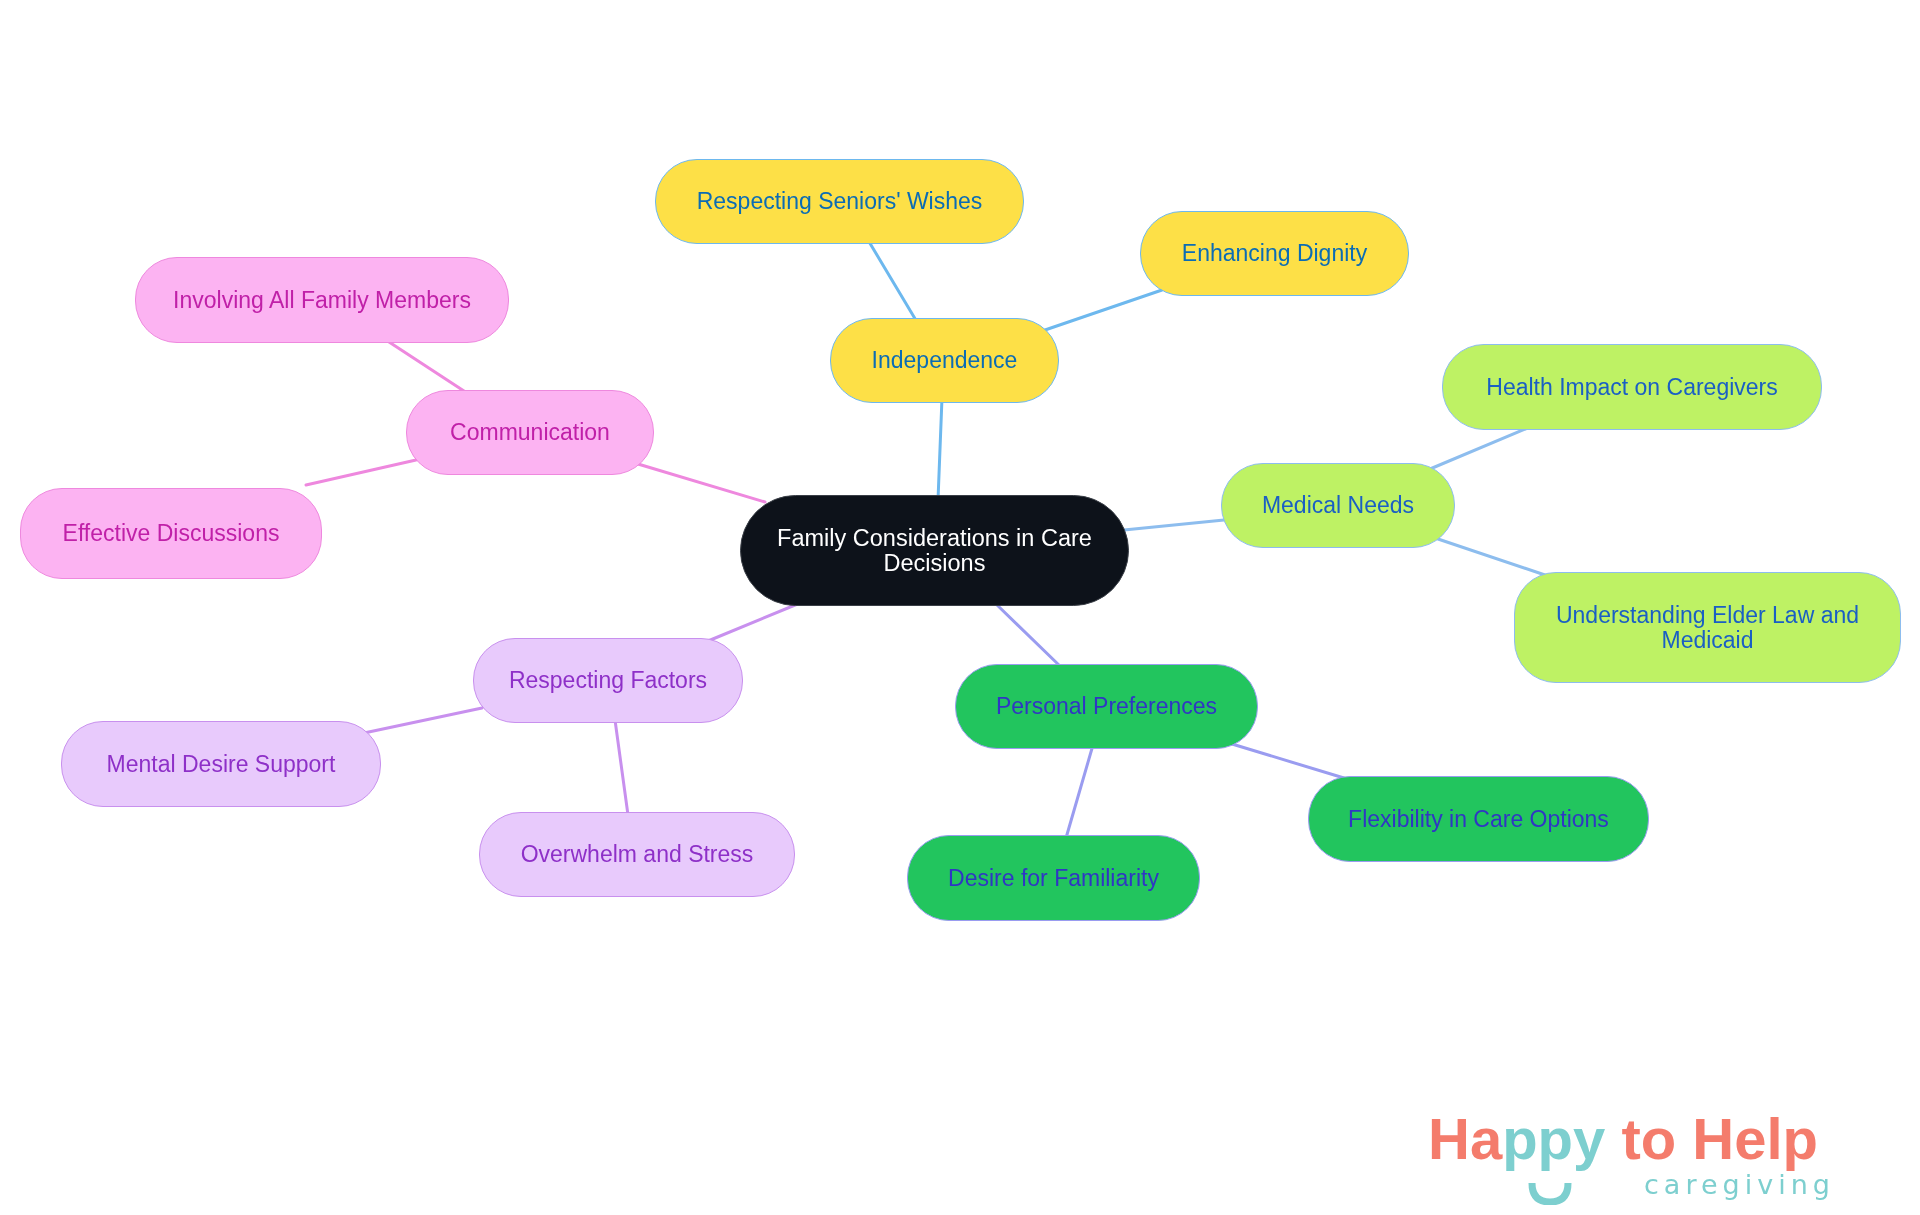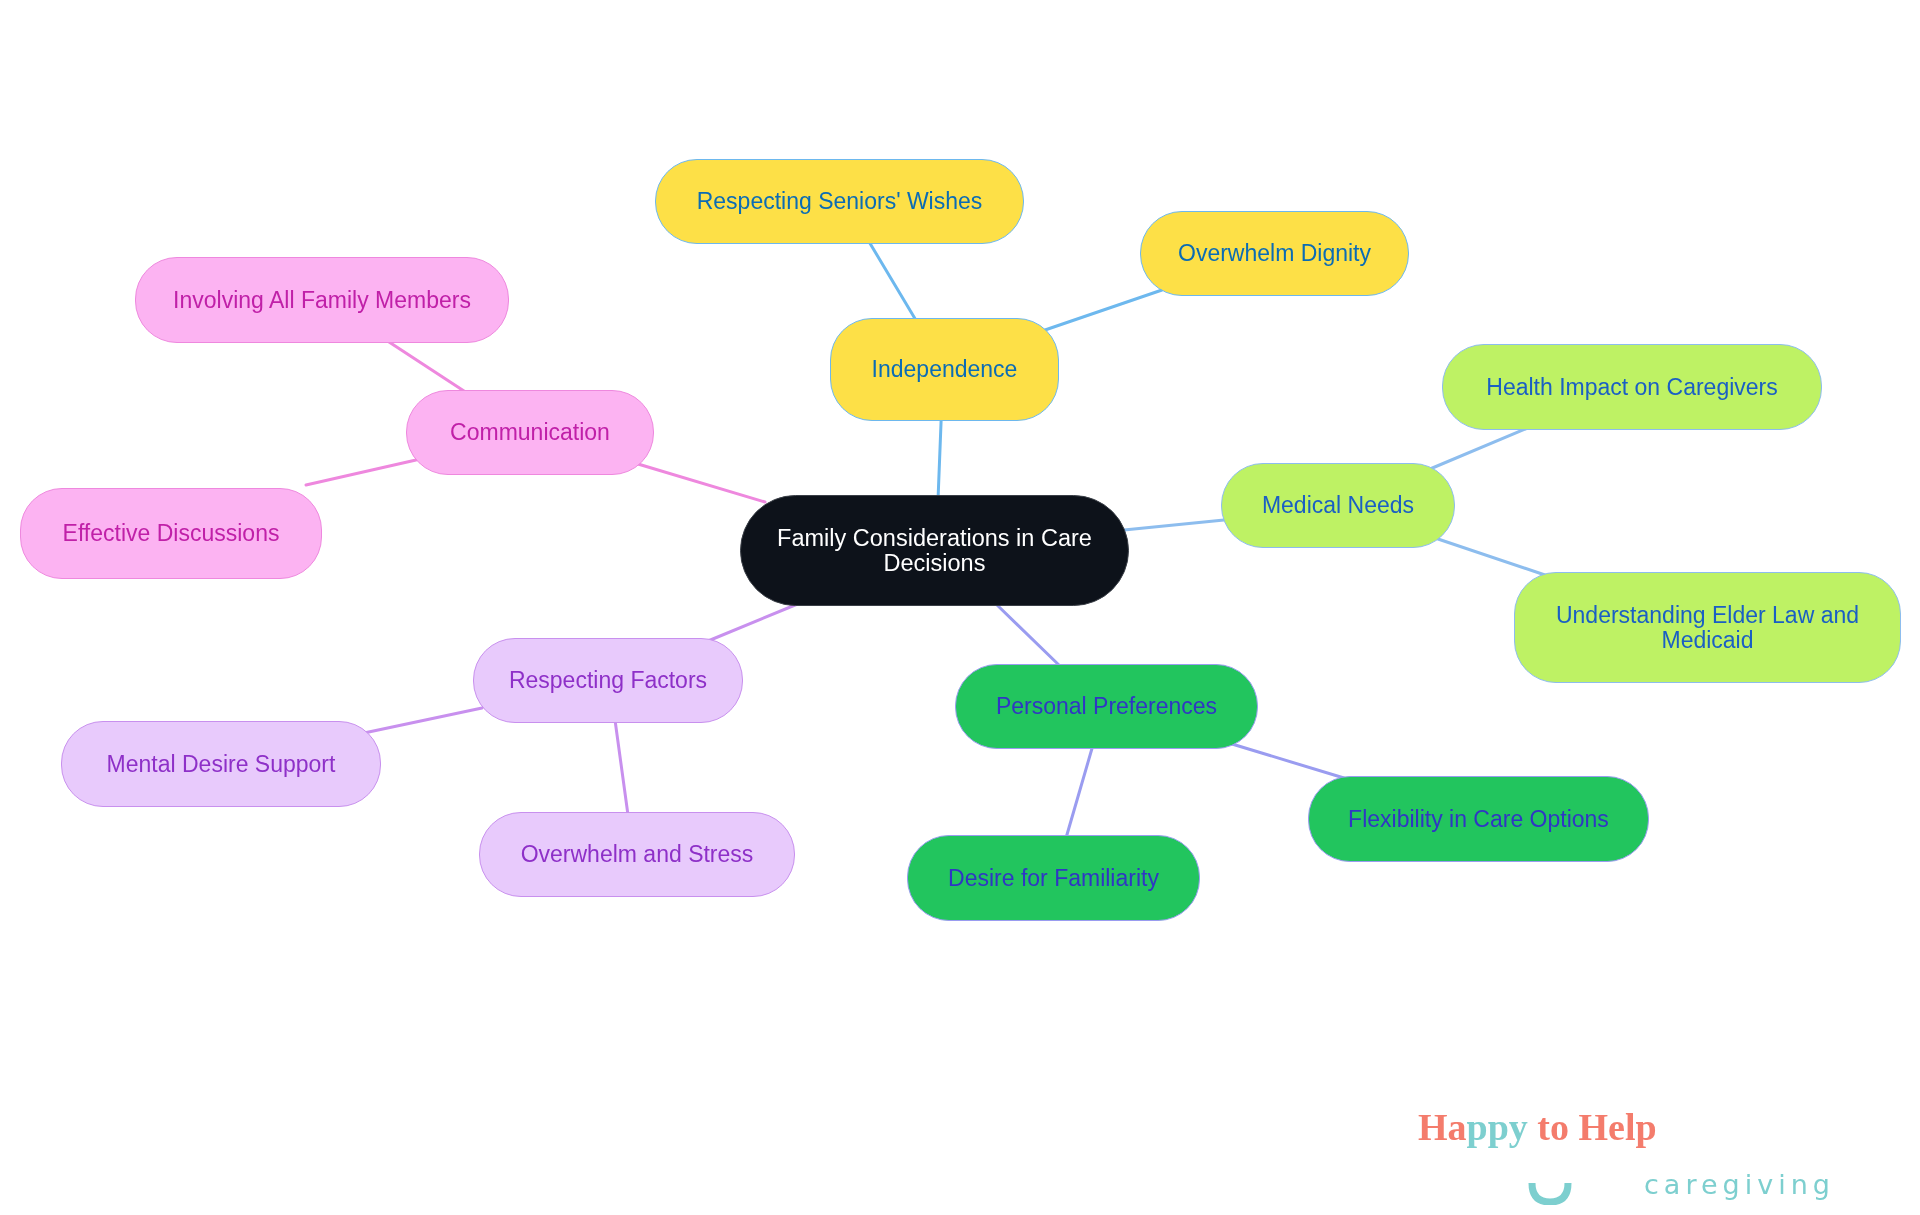"Overwhelm Dignity" span { text: Overwhelm -> Enhancing }
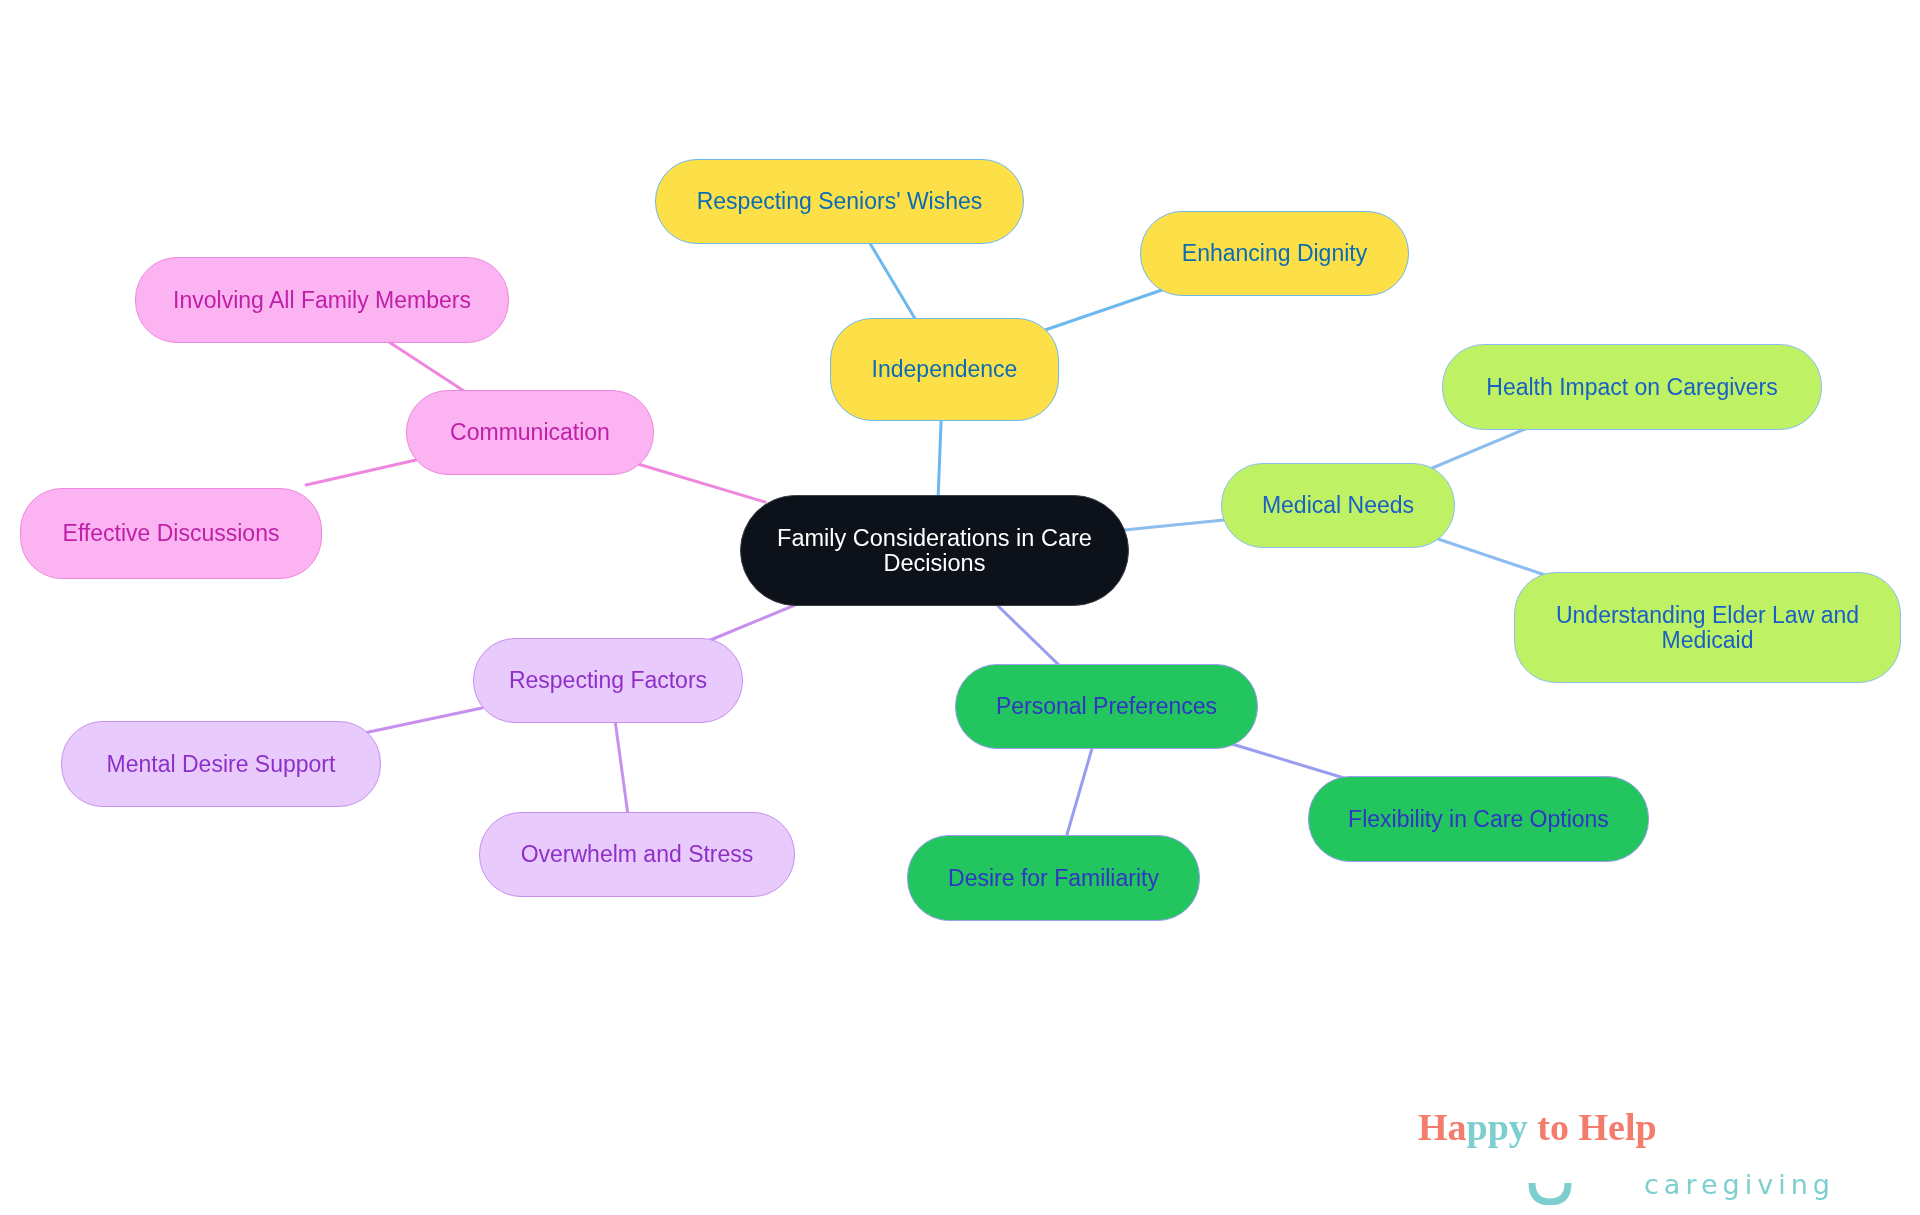"Independence" div.node { height: 103px -> 85px }
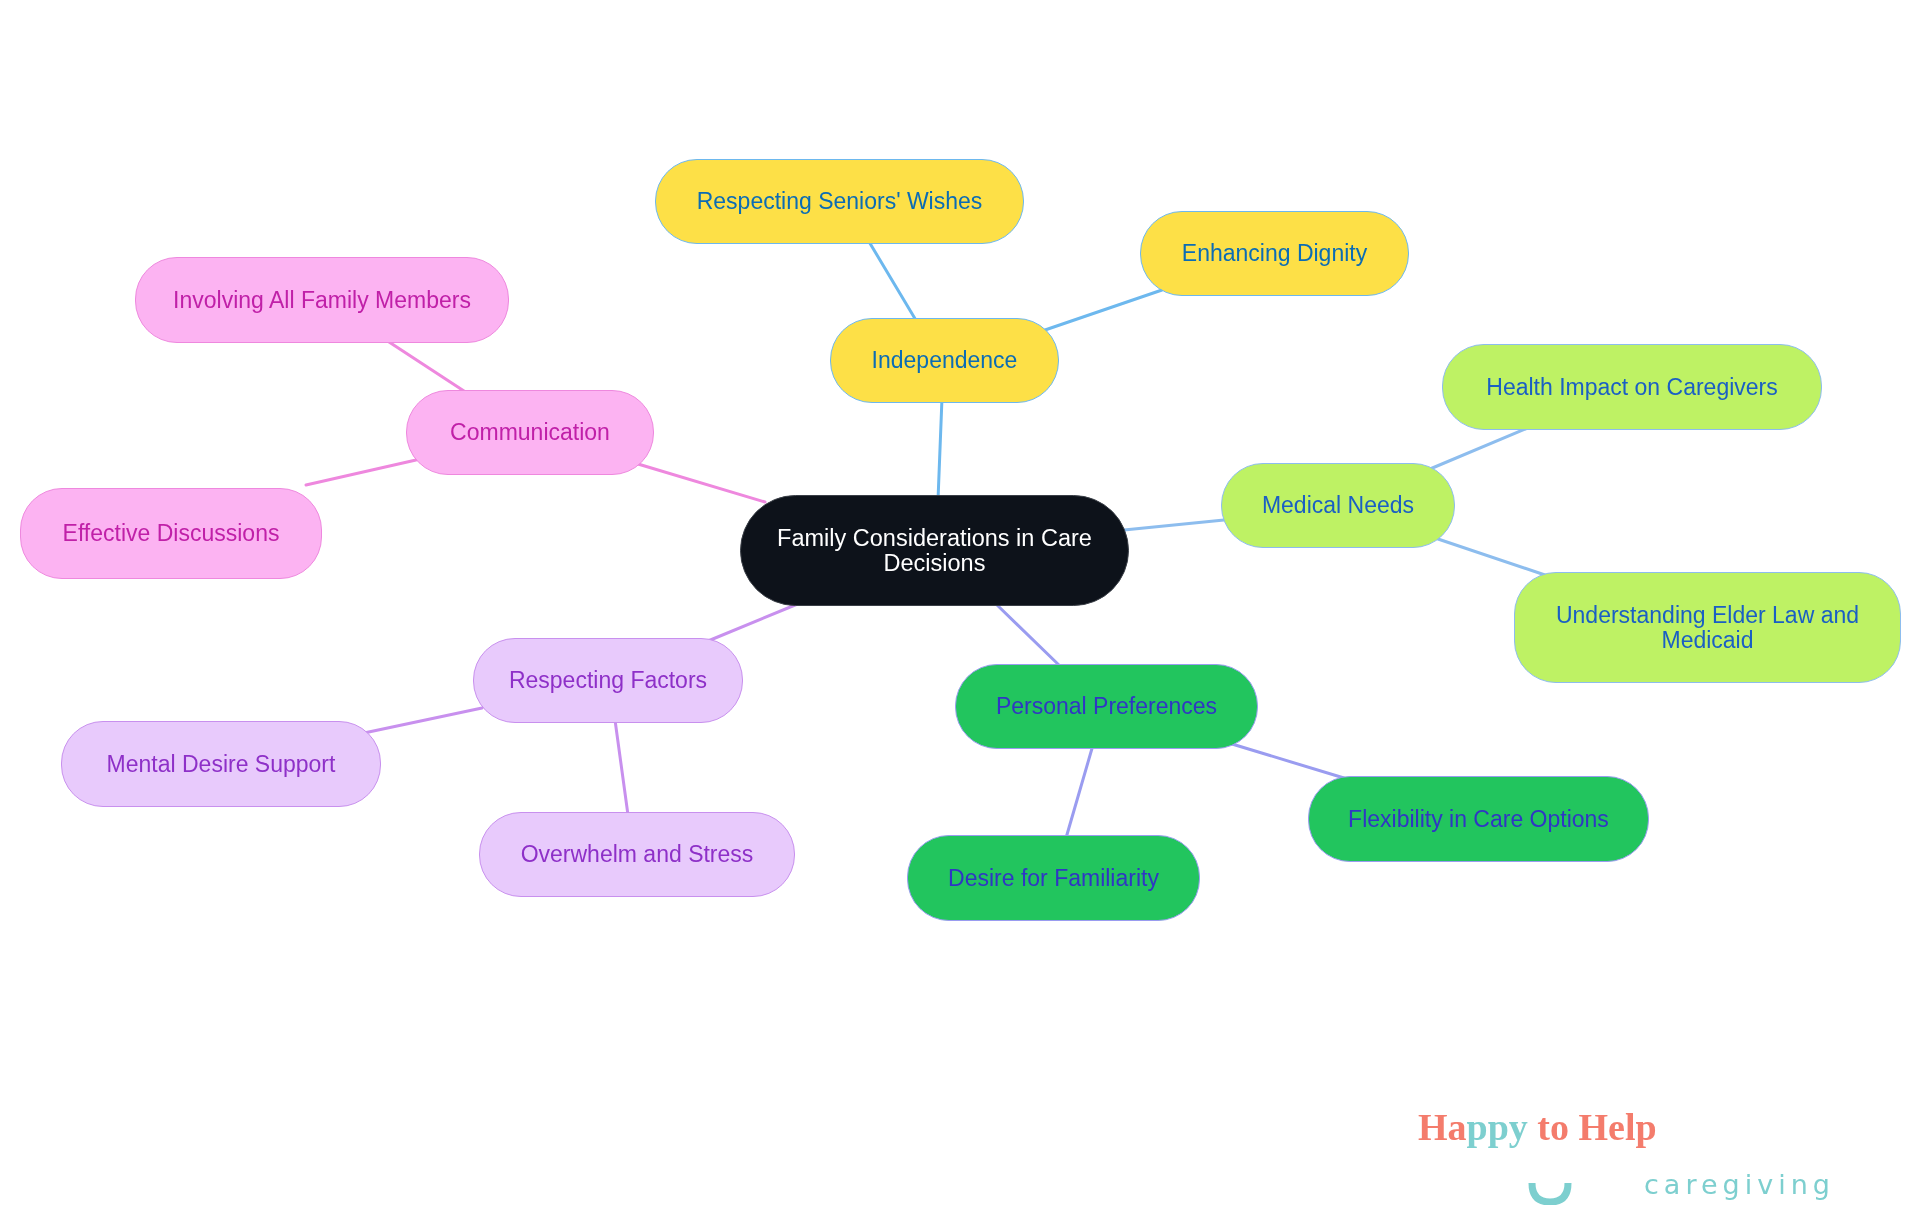"Happy to Help" .logo-main { font-family: Liberation Serif, serif -> Liberation Sans, sans-serif; font-size: 38px -> 58px; left: 0 -> 10px }
